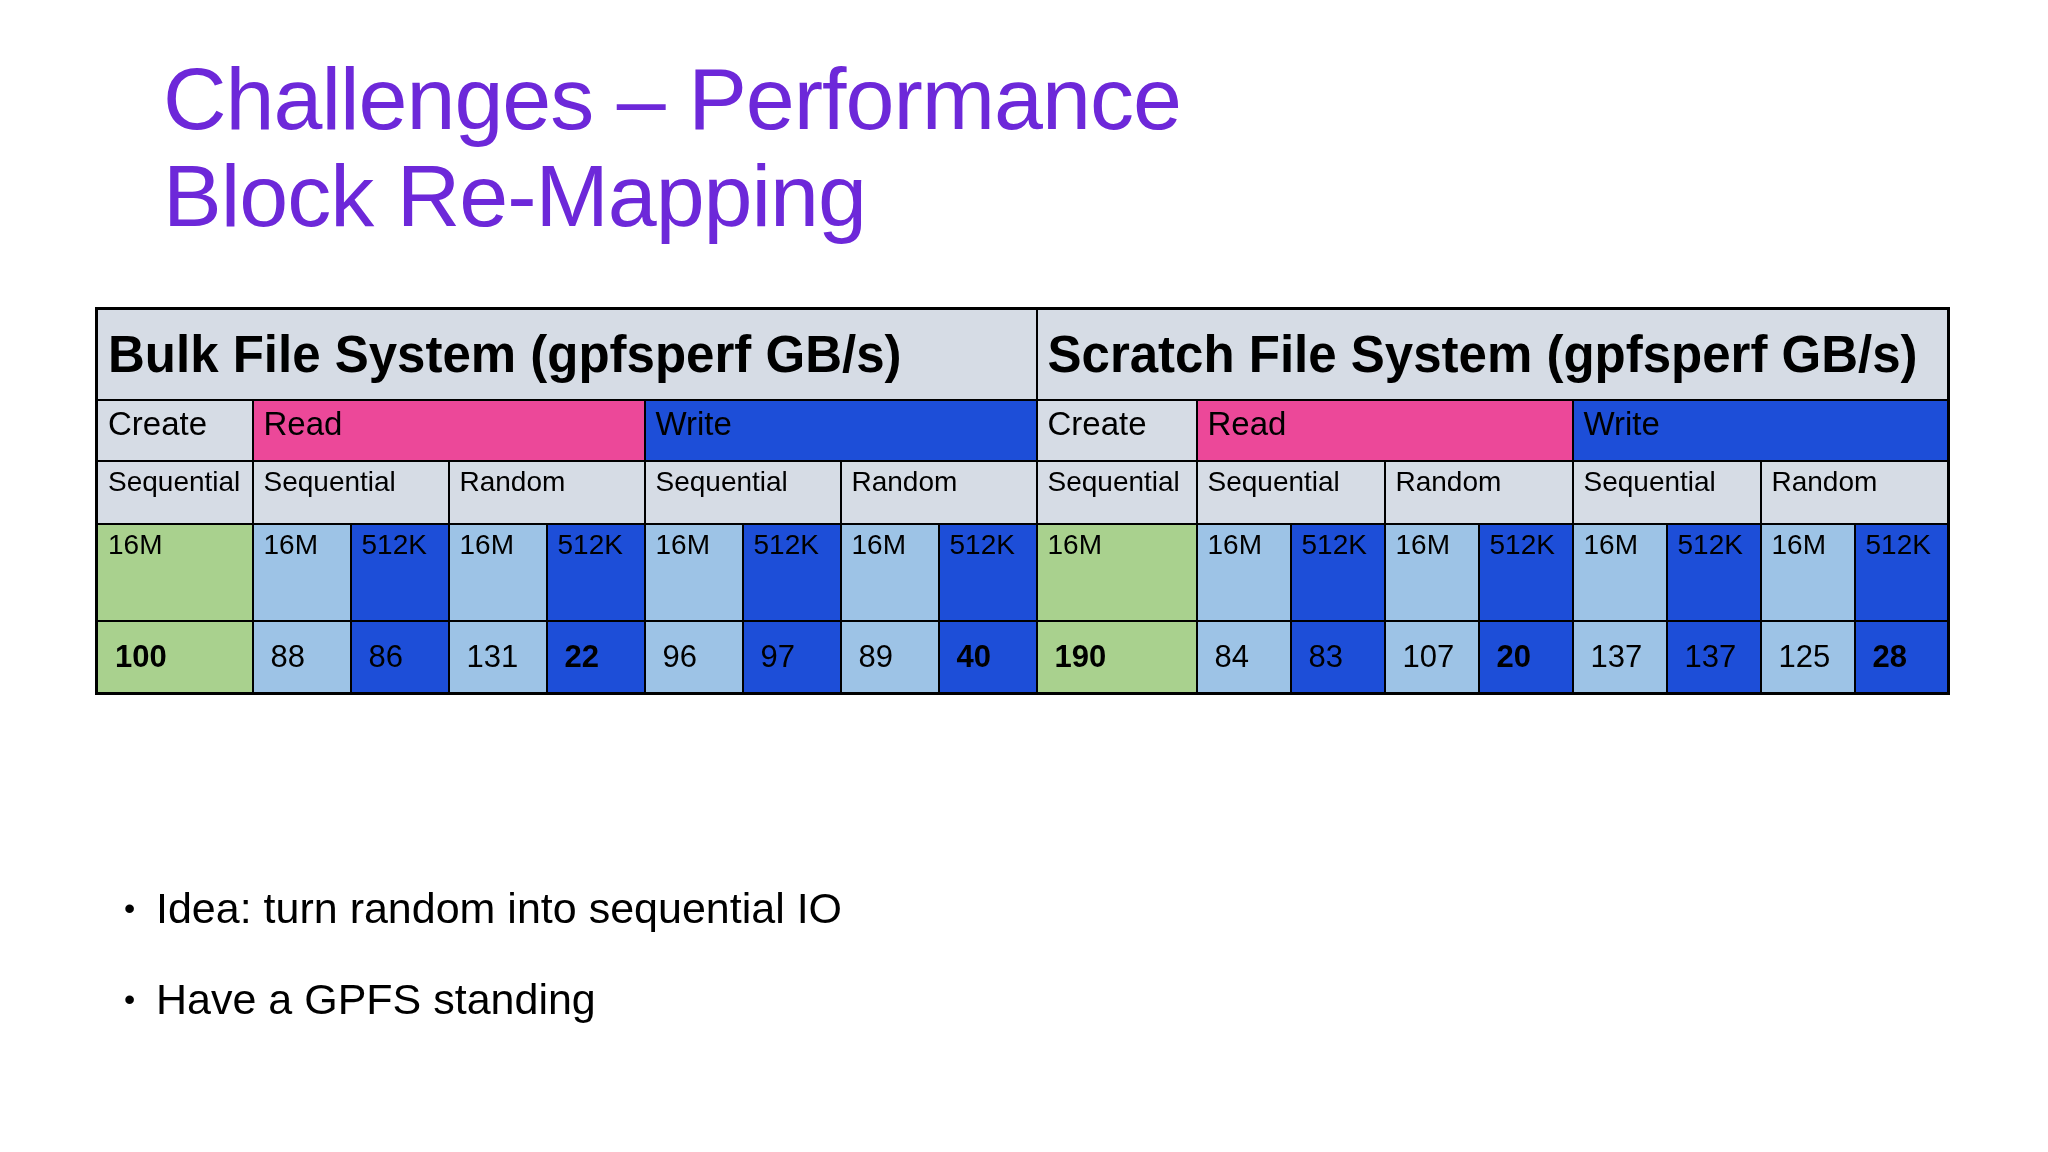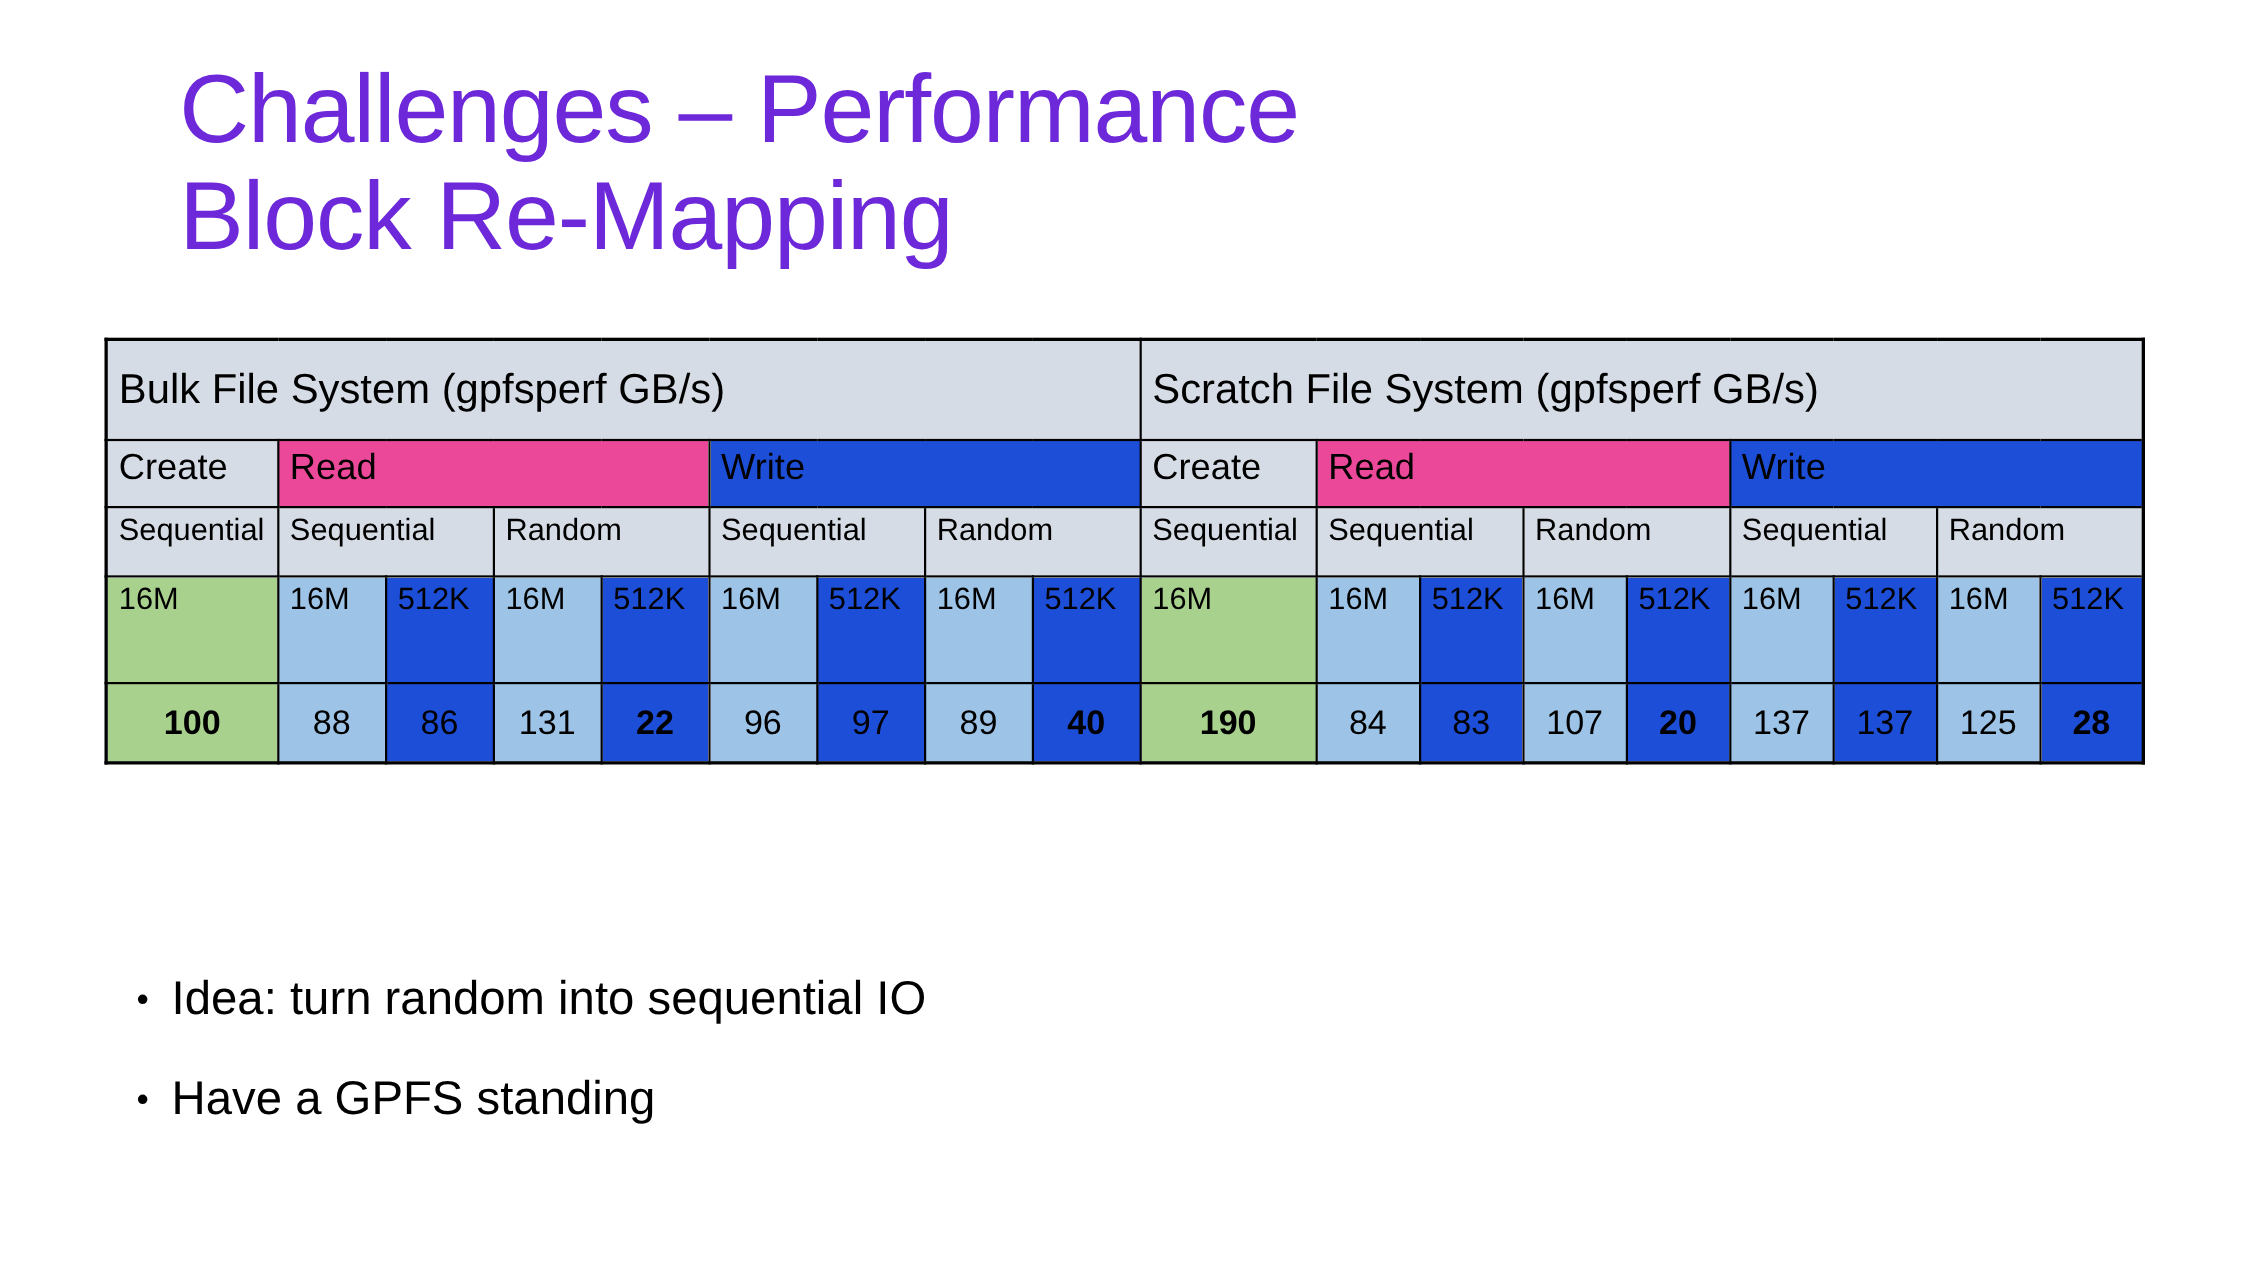"Bulk File System (gpfsperf GB/s)" tr.r1 td { font-size: 38px -> 51px; font-weight: 400 -> 700 }
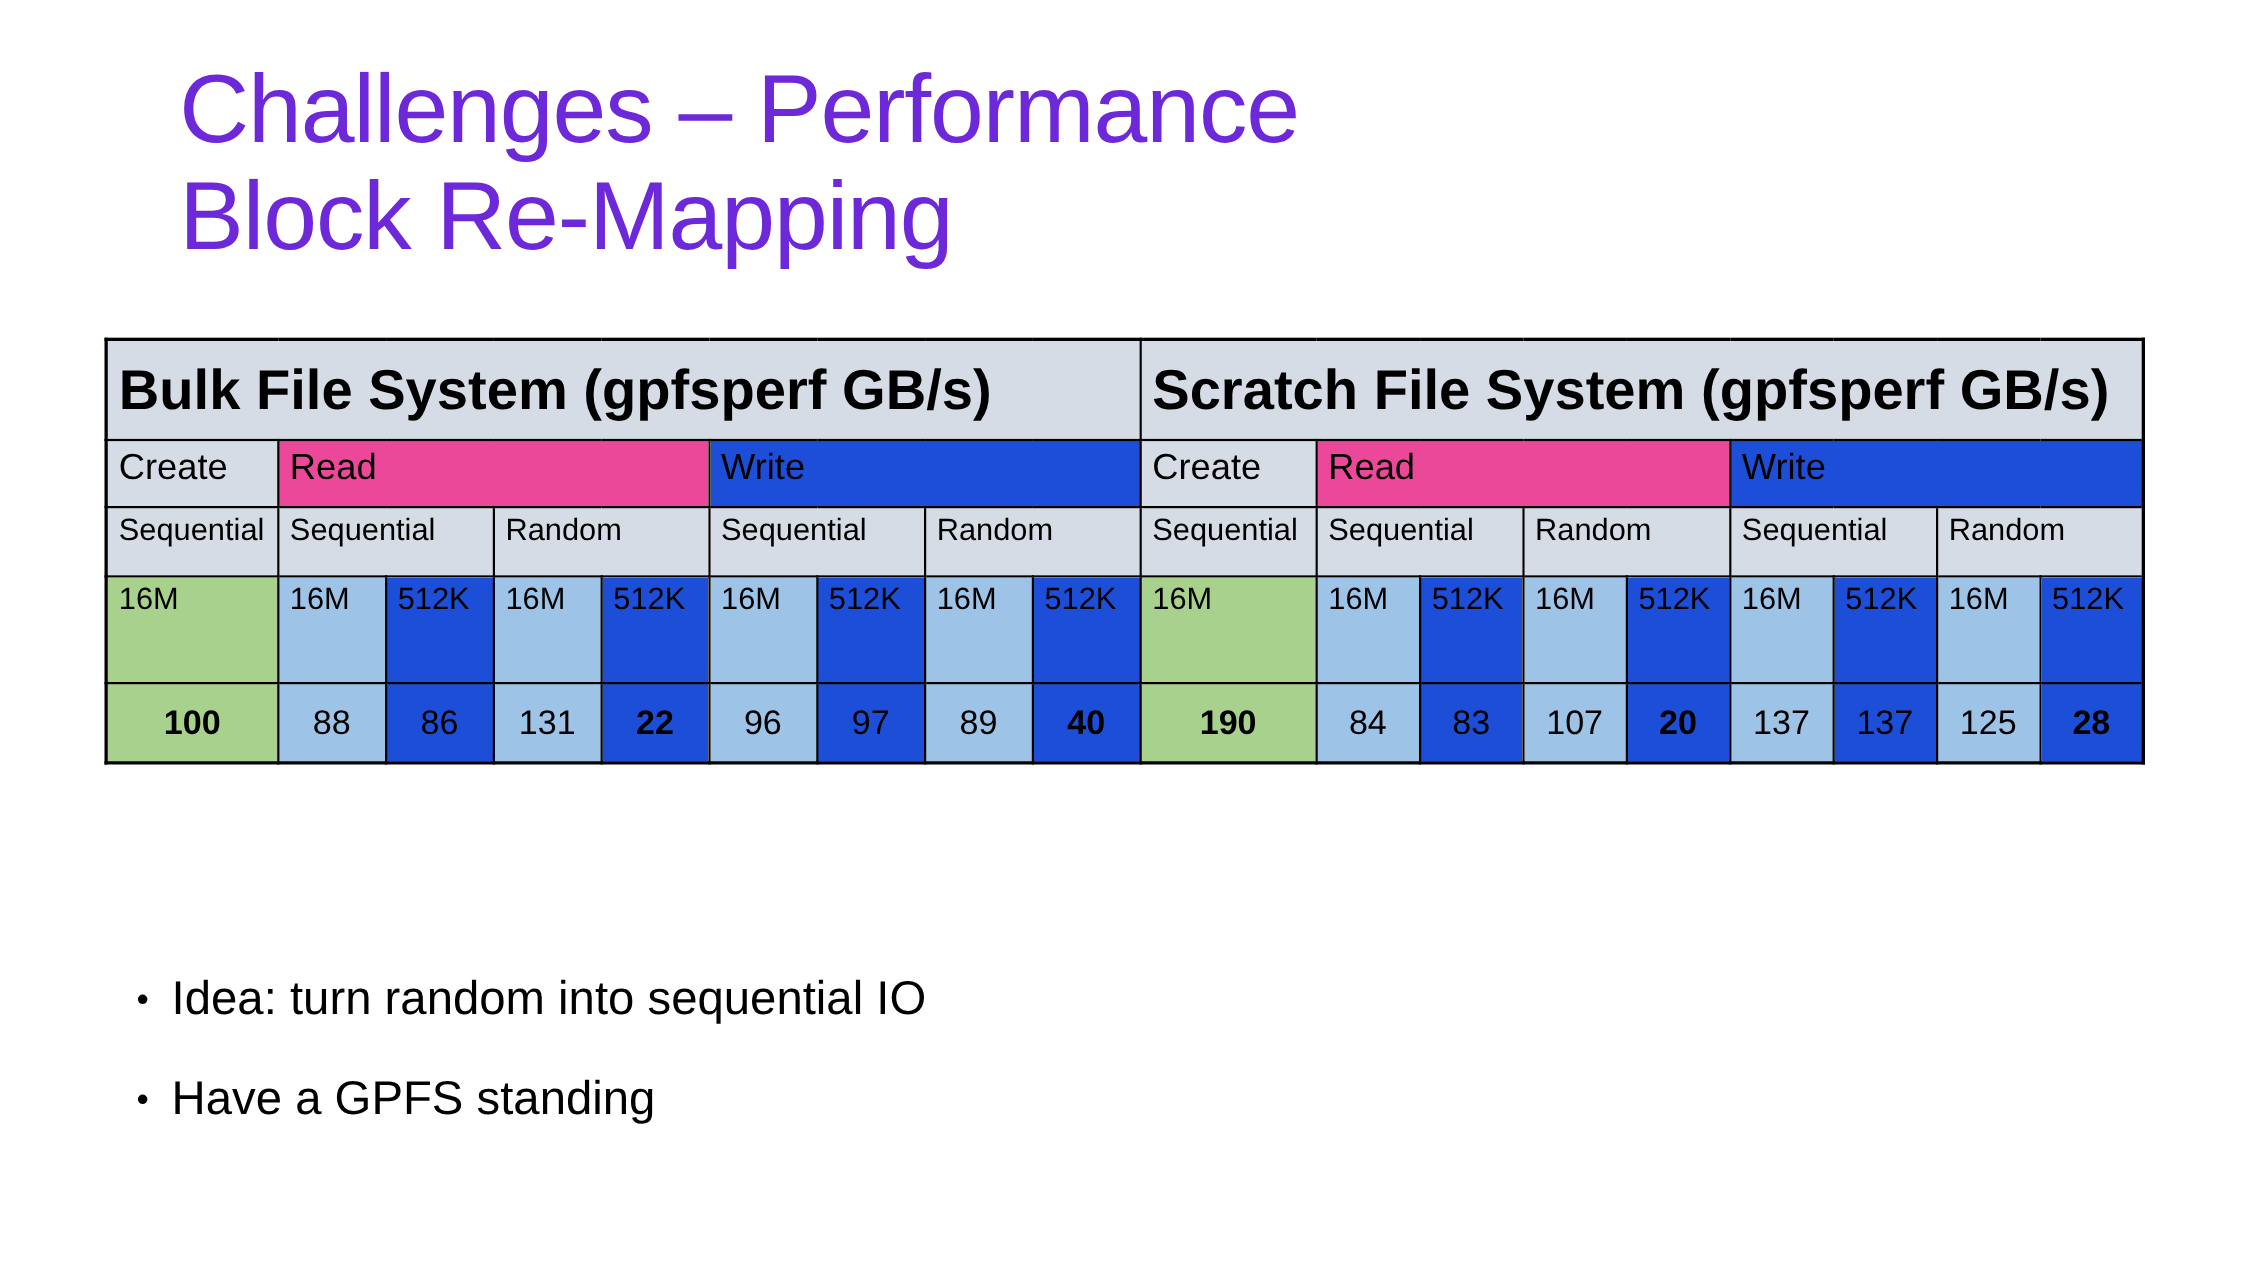"100" tr.r5 td { text-align: center -> left }
